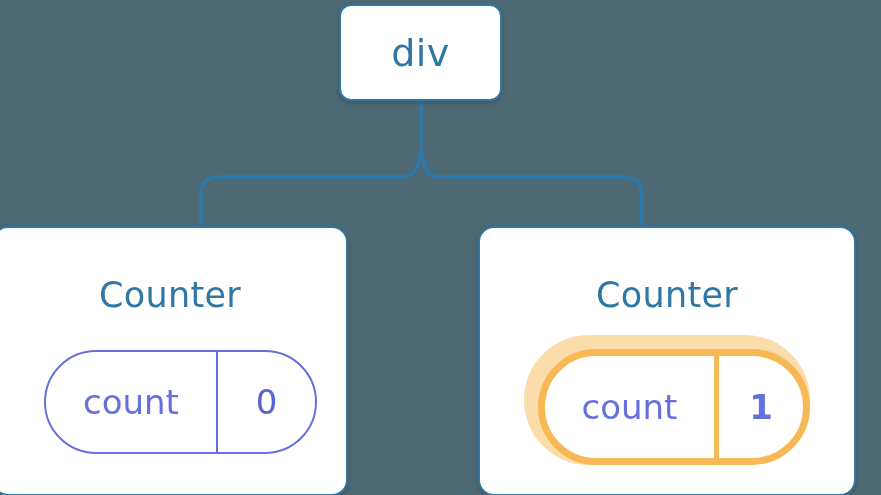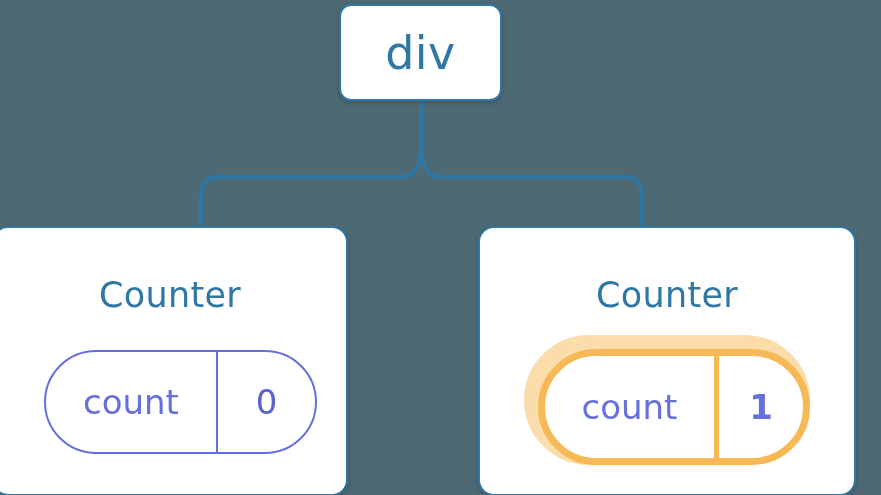"div" .node-title-root { font-size: 46px -> 38px }
